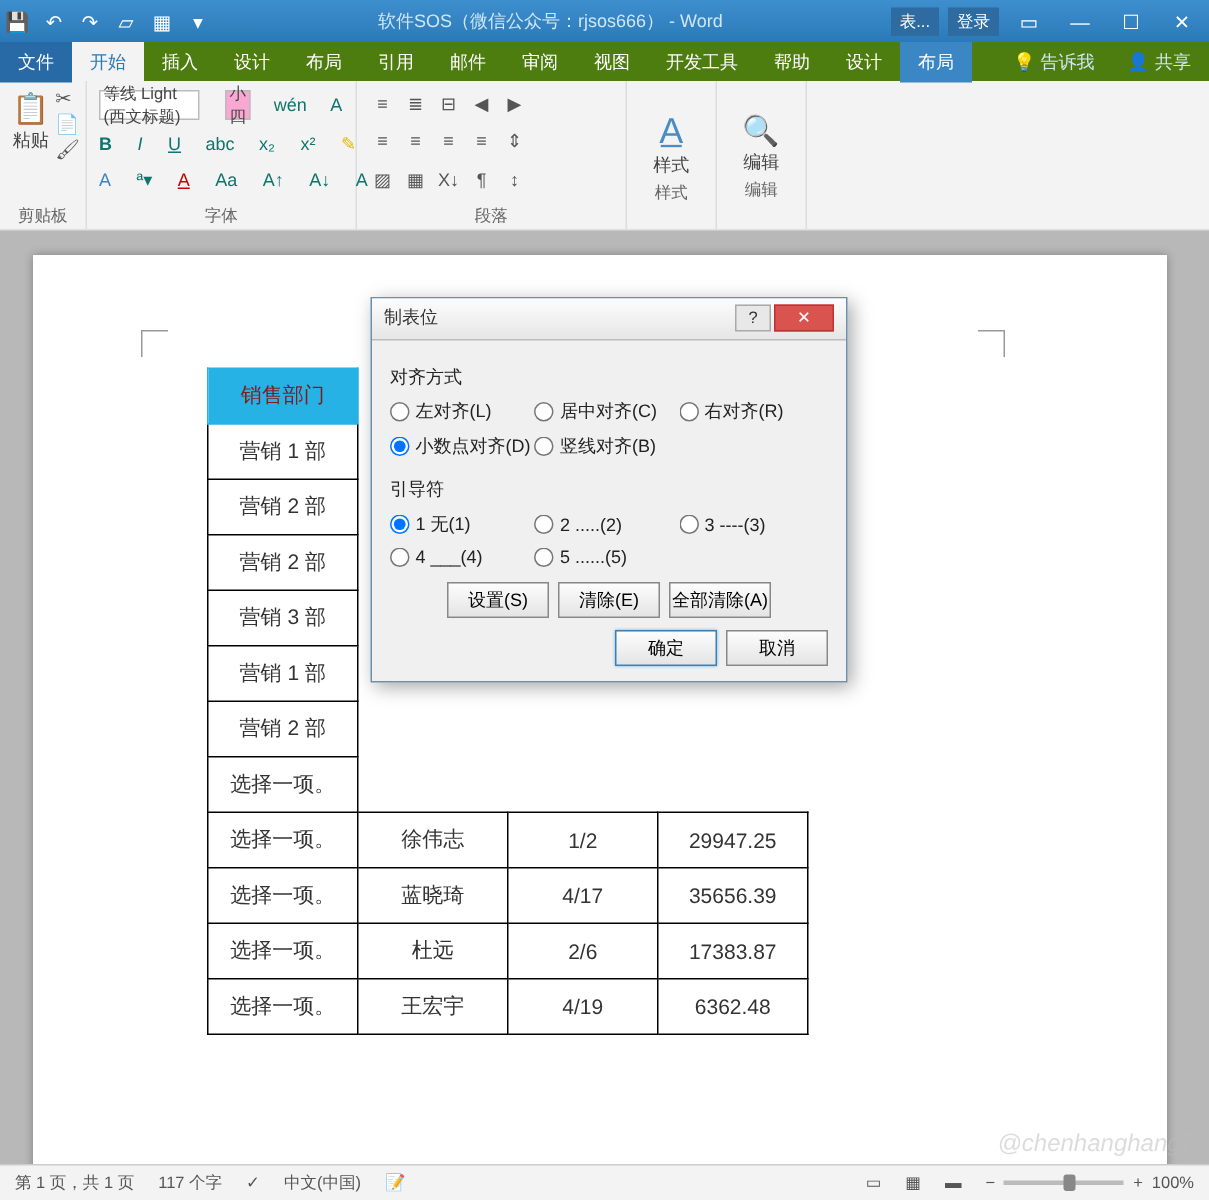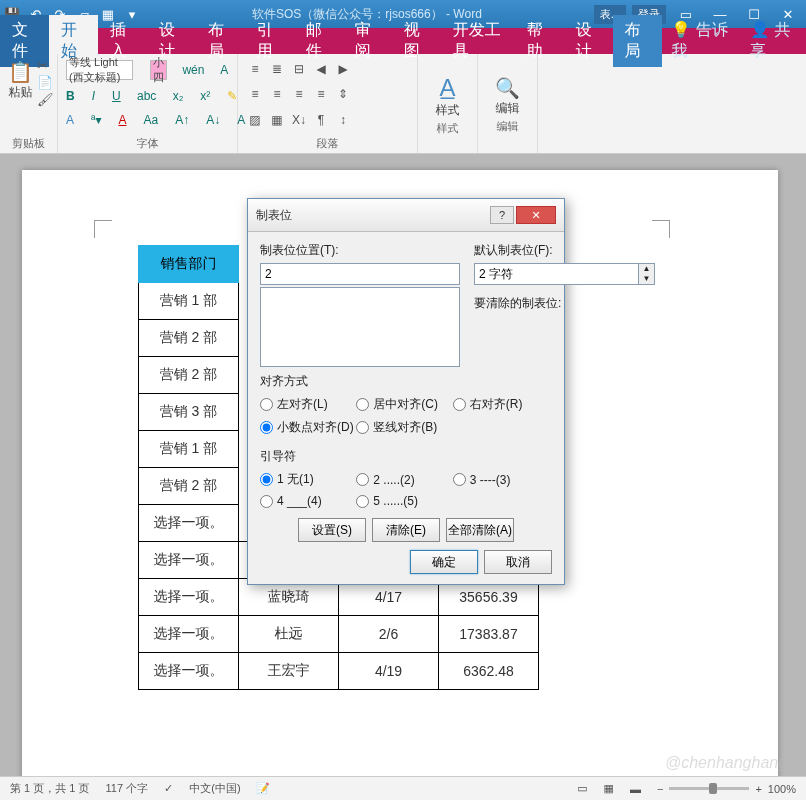"文件" .ribbon-tabs { background: #be185d -> #4d7c0f; font-size: 16px -> 12px }
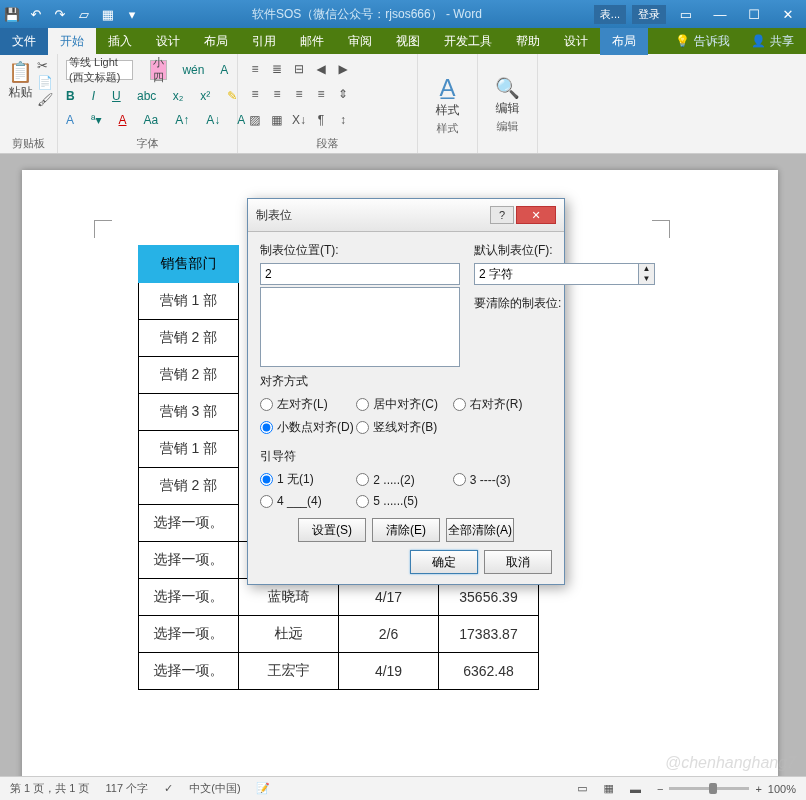"制表位" .dlg-title { align-items: center -> flex-start; padding: 16px 8px -> 4px 8px }
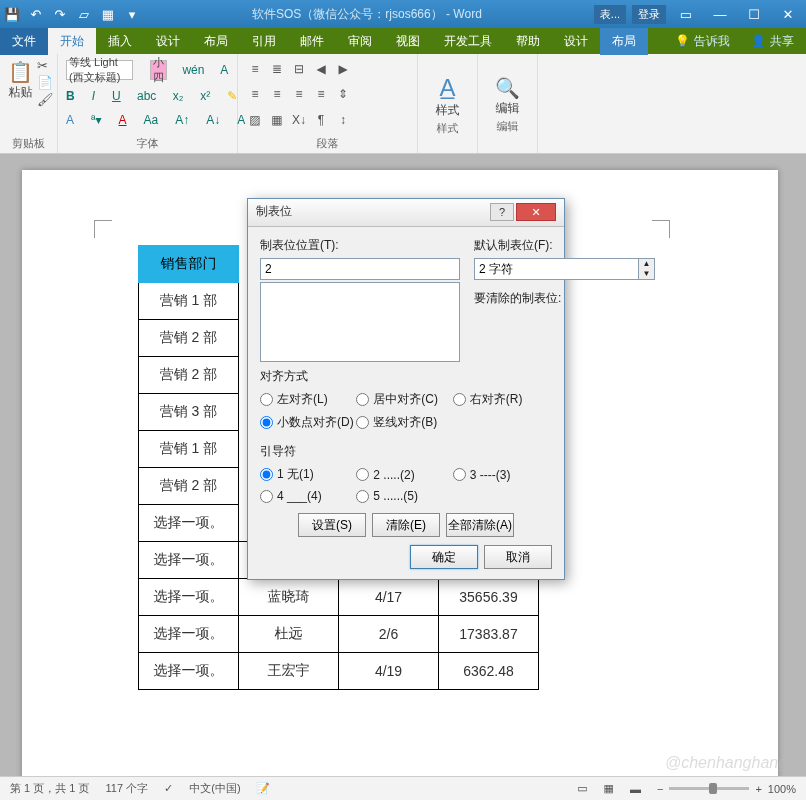"制表位位置(T):" div.dlg-row { html: <div> <div> <div>制表位位置(T):</div> <input> <div></div> </div> <div> <div>默认制表位(F):</div> <div> <input> <div> <div>▲</div> <div>▼</div> </div> </div> <div>要清除的制表位:</div> </div> </div> -> none }
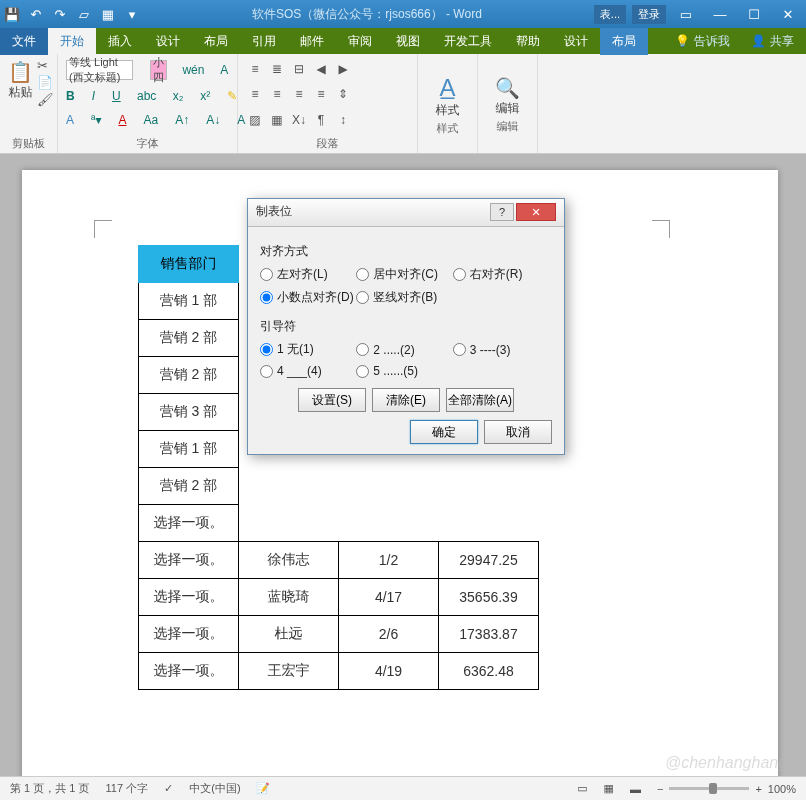"销售部门" .wtable .hdr { color: #000000 -> #7f1d1d }
